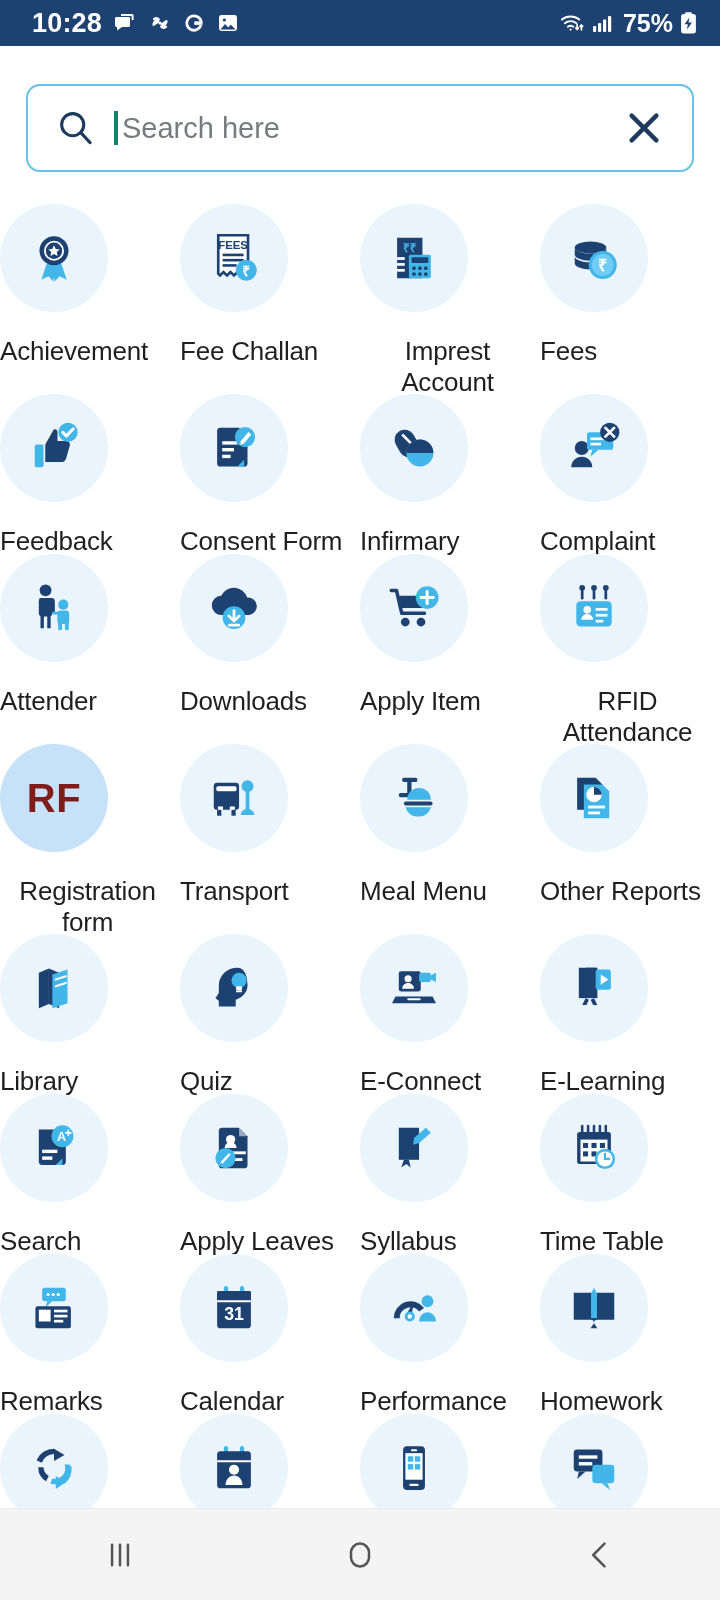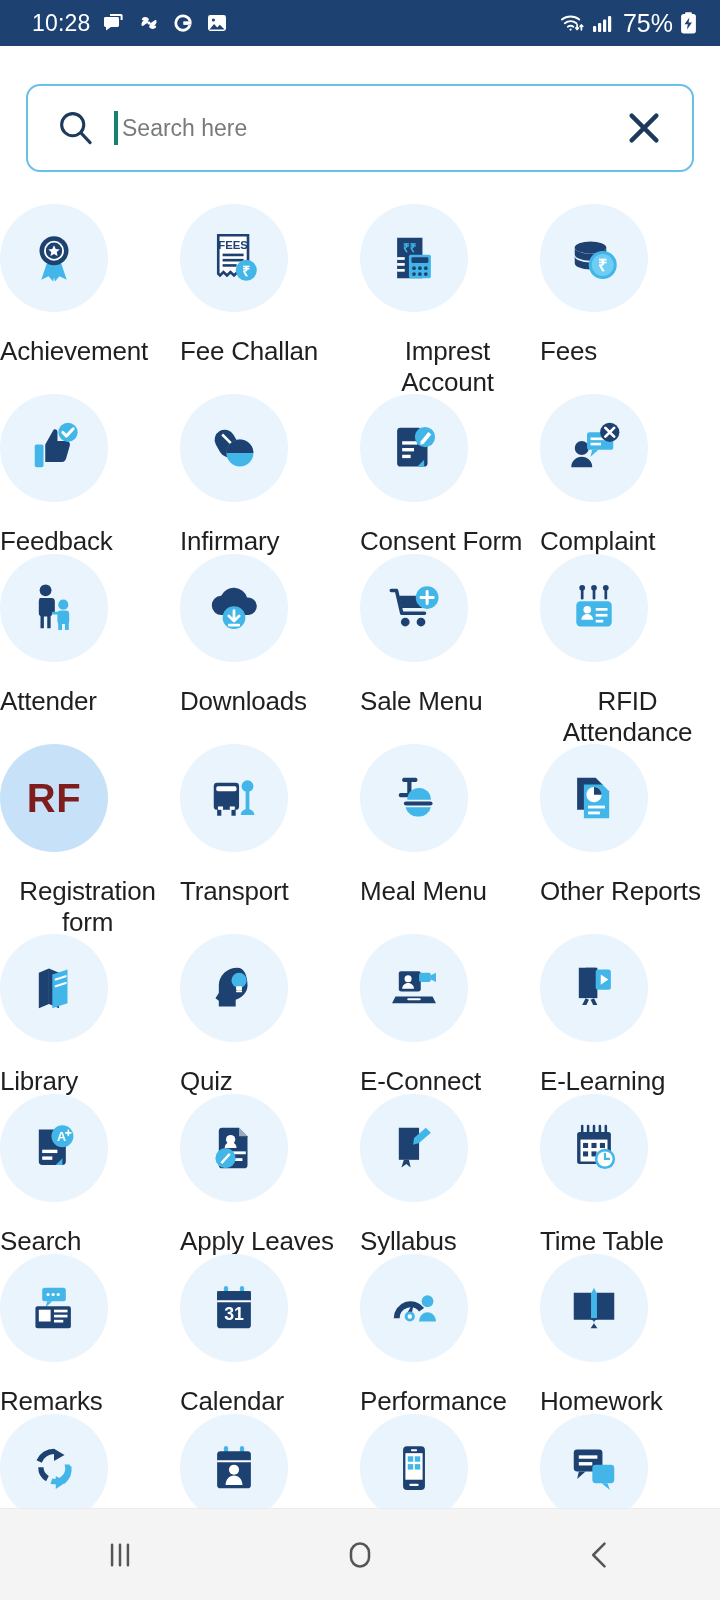"10:28" #status-time { font-size: 23px -> 27px; font-weight: 400 -> 700 }
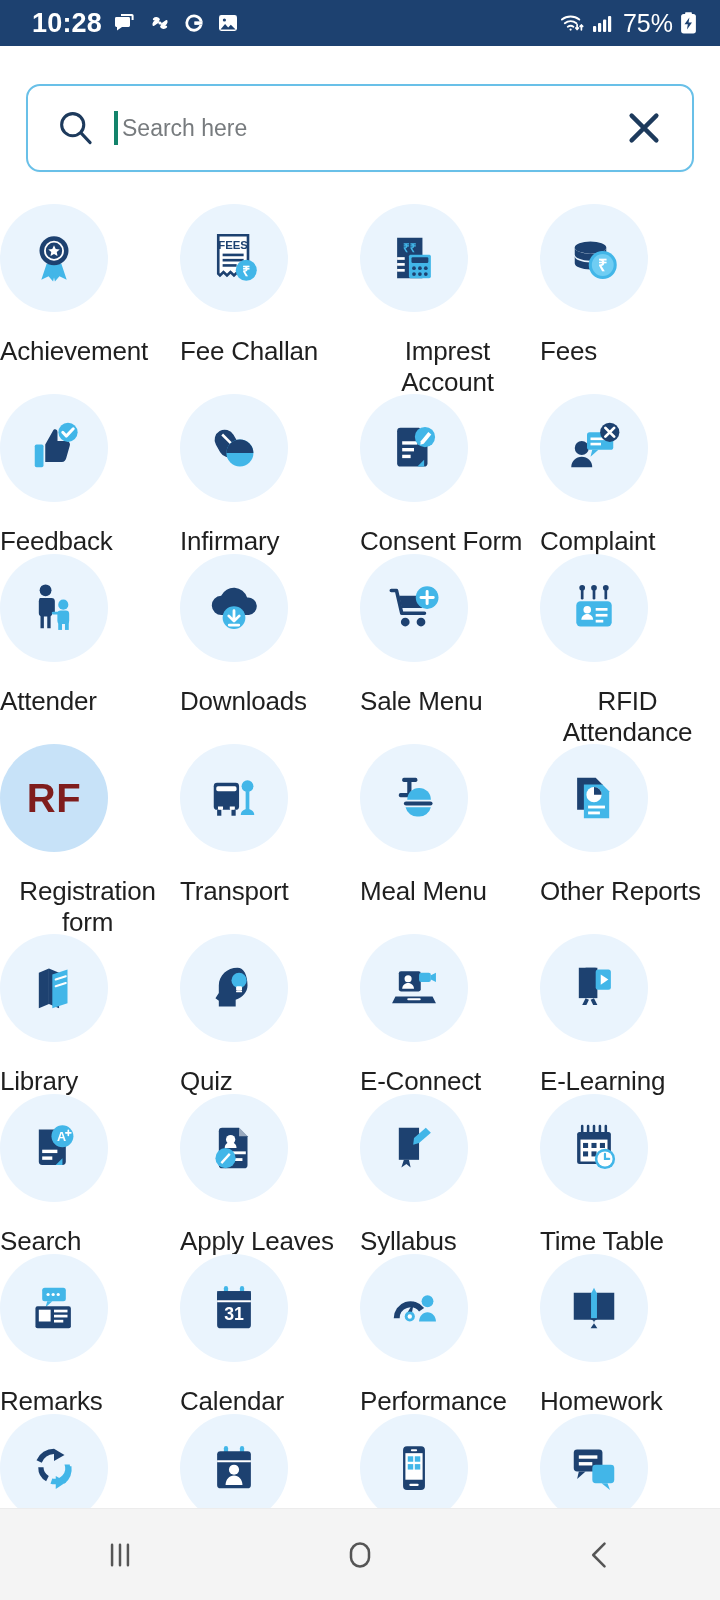"75%" #battery-pct { font-weight: 400 -> 700 }
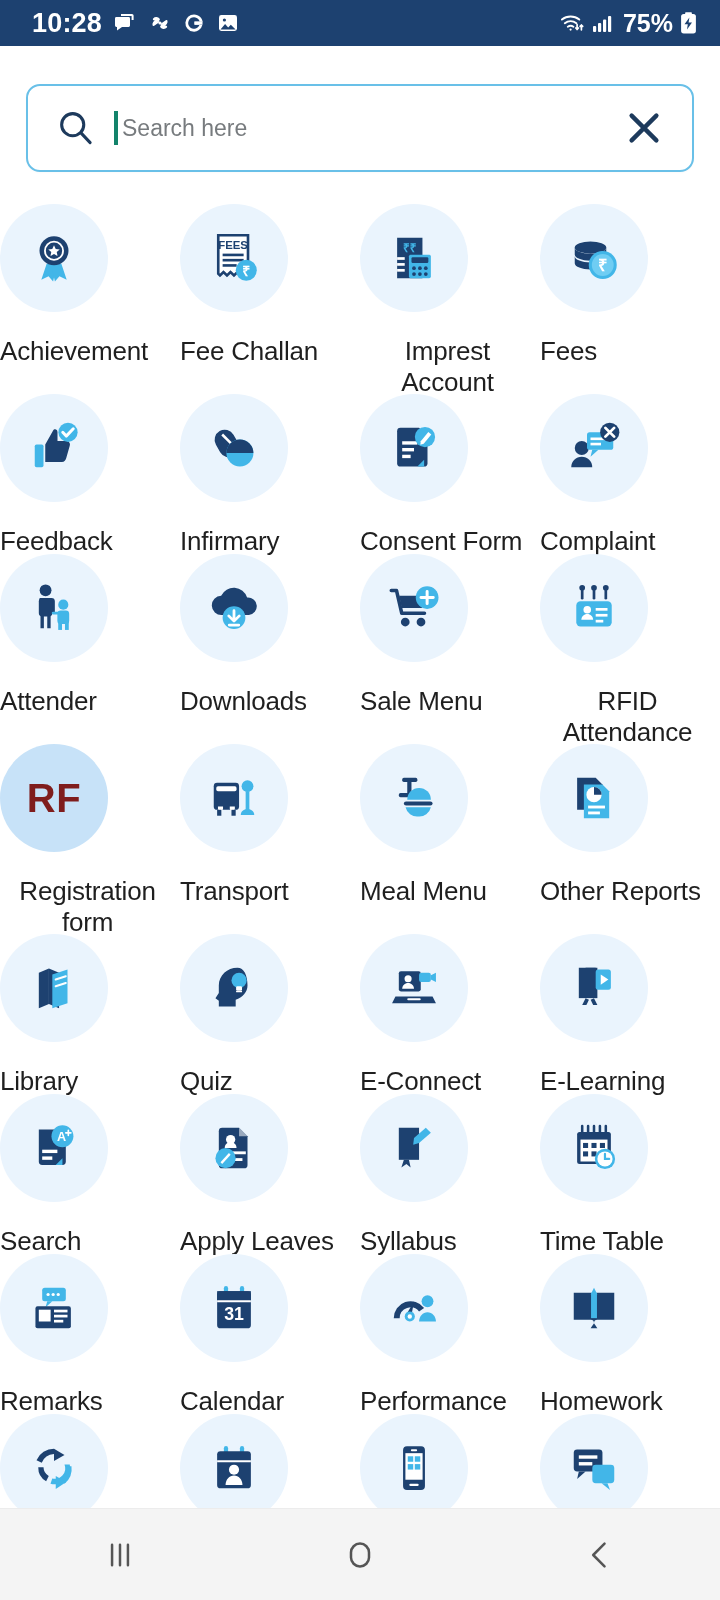"Search here" #search-input { font-size: 23px -> 29px }
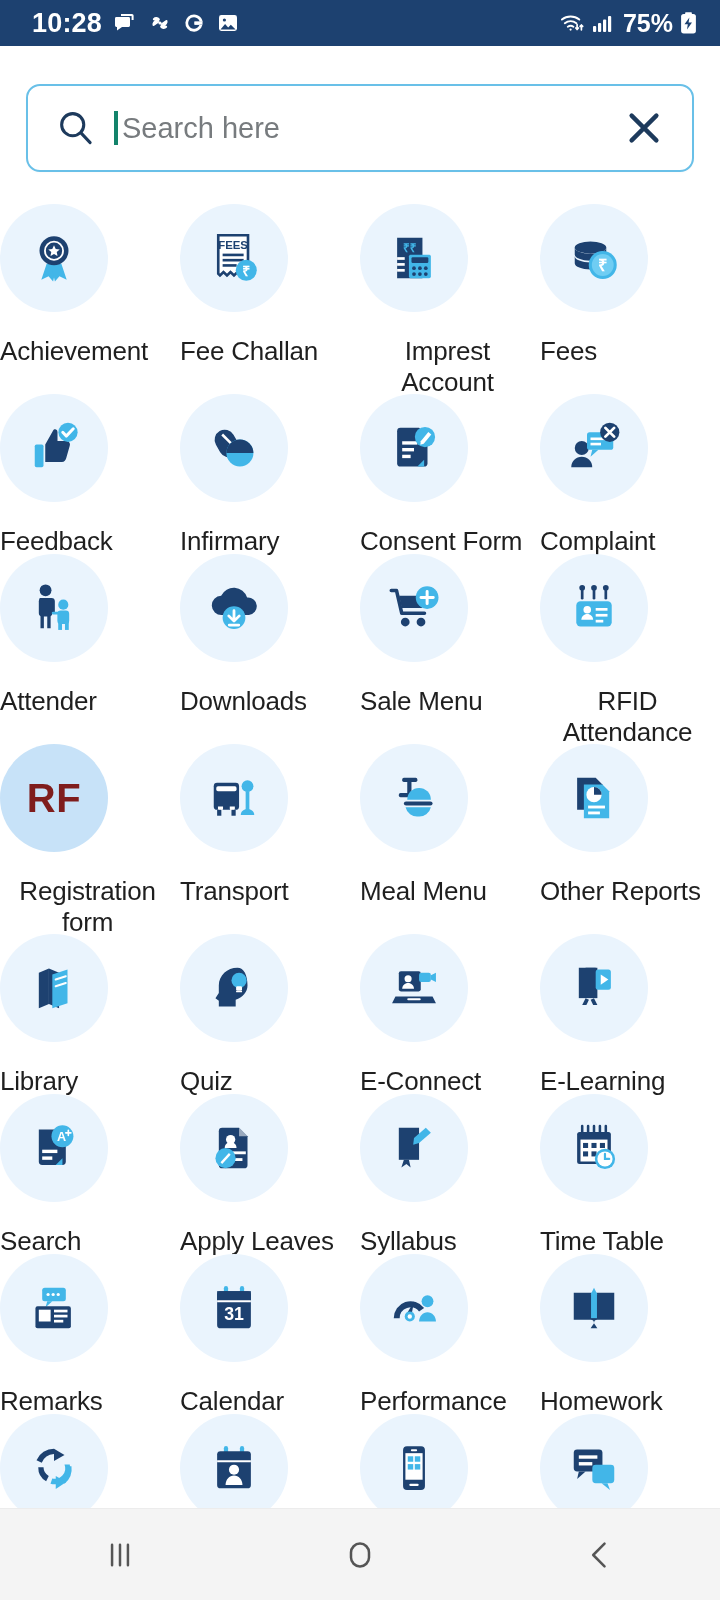"Infirmary" div.tile { order: before "Consent Form" -> after "Consent Form" }
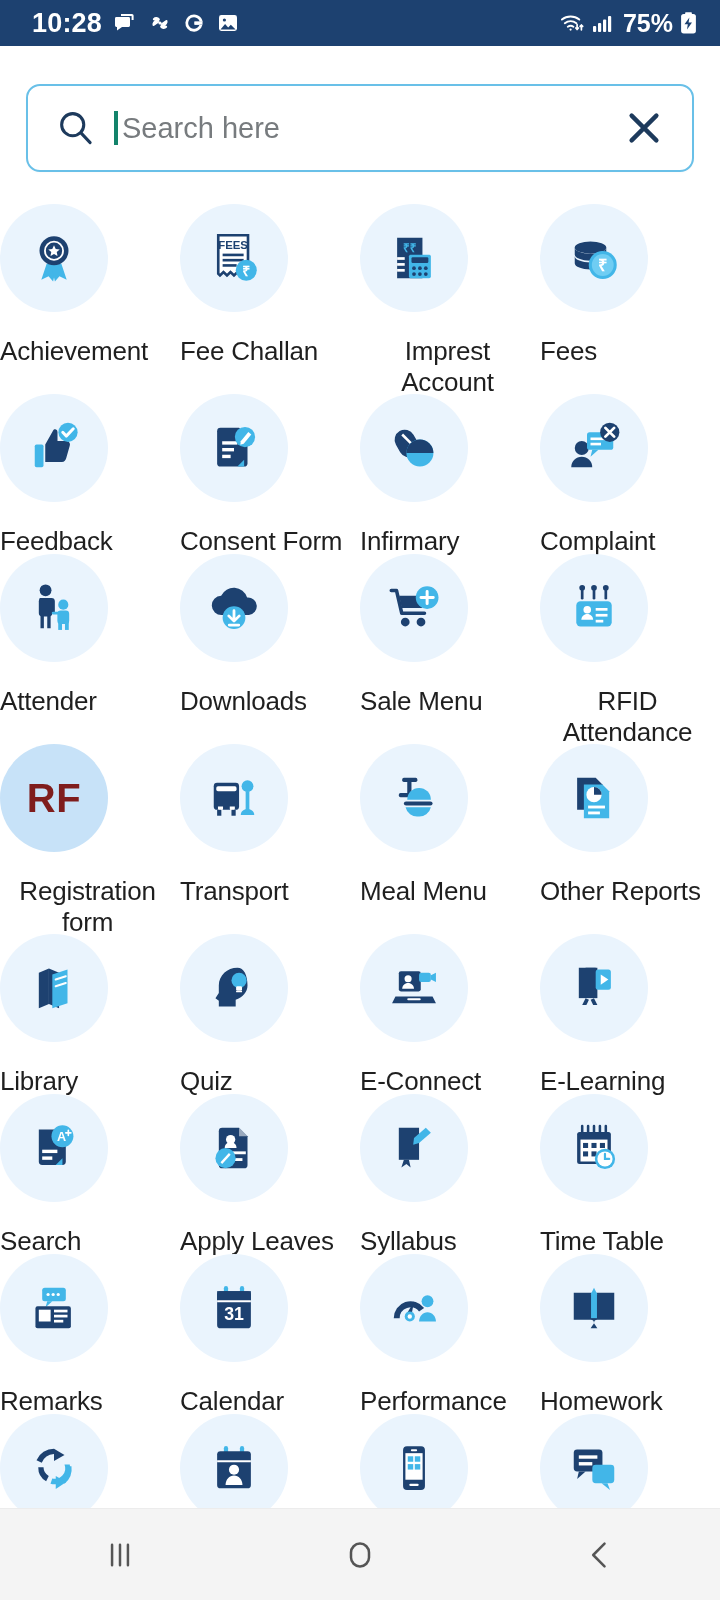"Sale Menu" div.tile-label { text: Sale Menu -> Apply Item }
